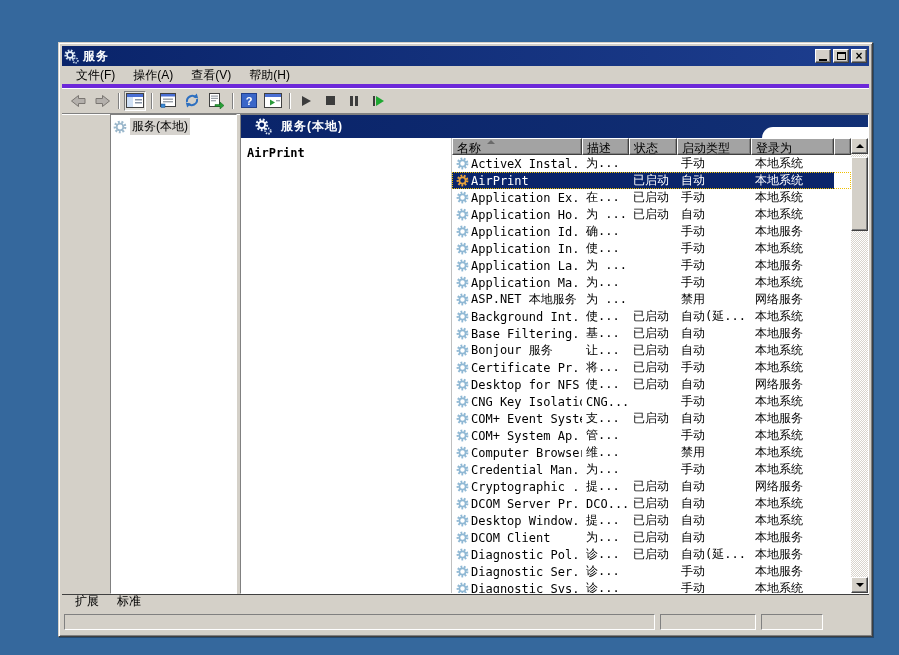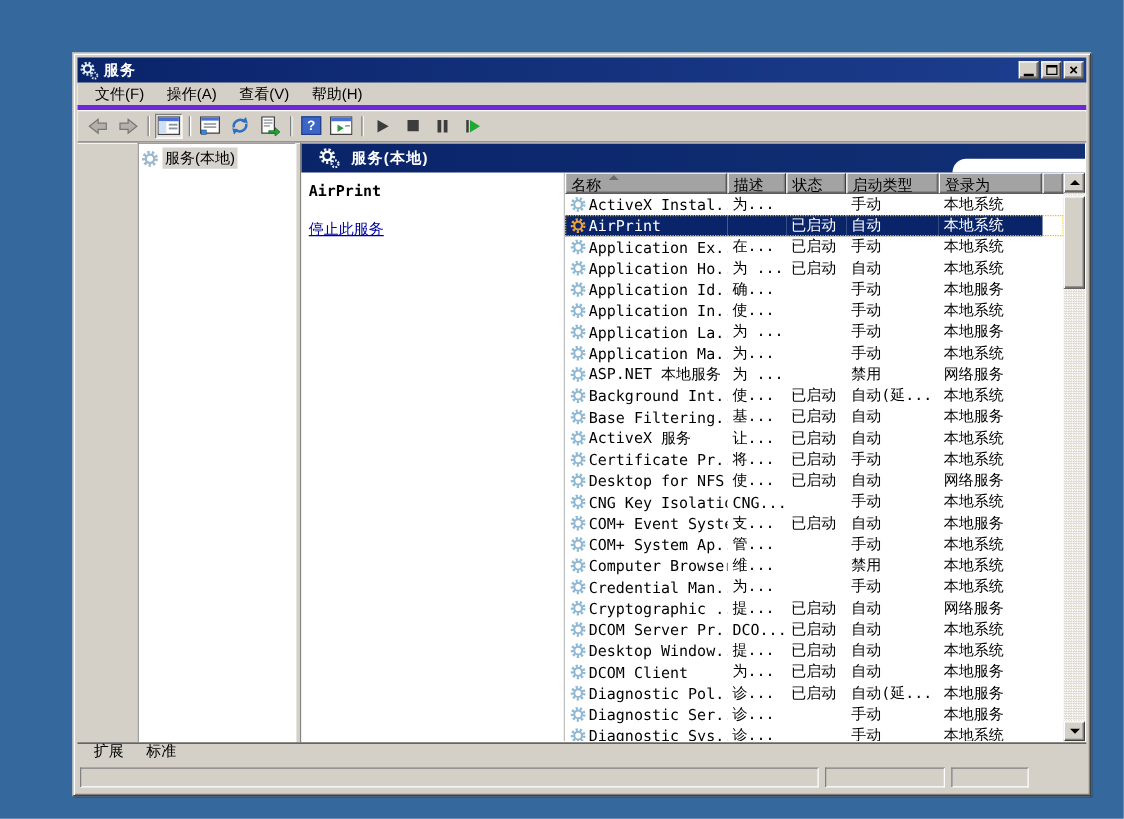"停止此服务" div.task-link { html: <div>停止此服务</div> -> none }
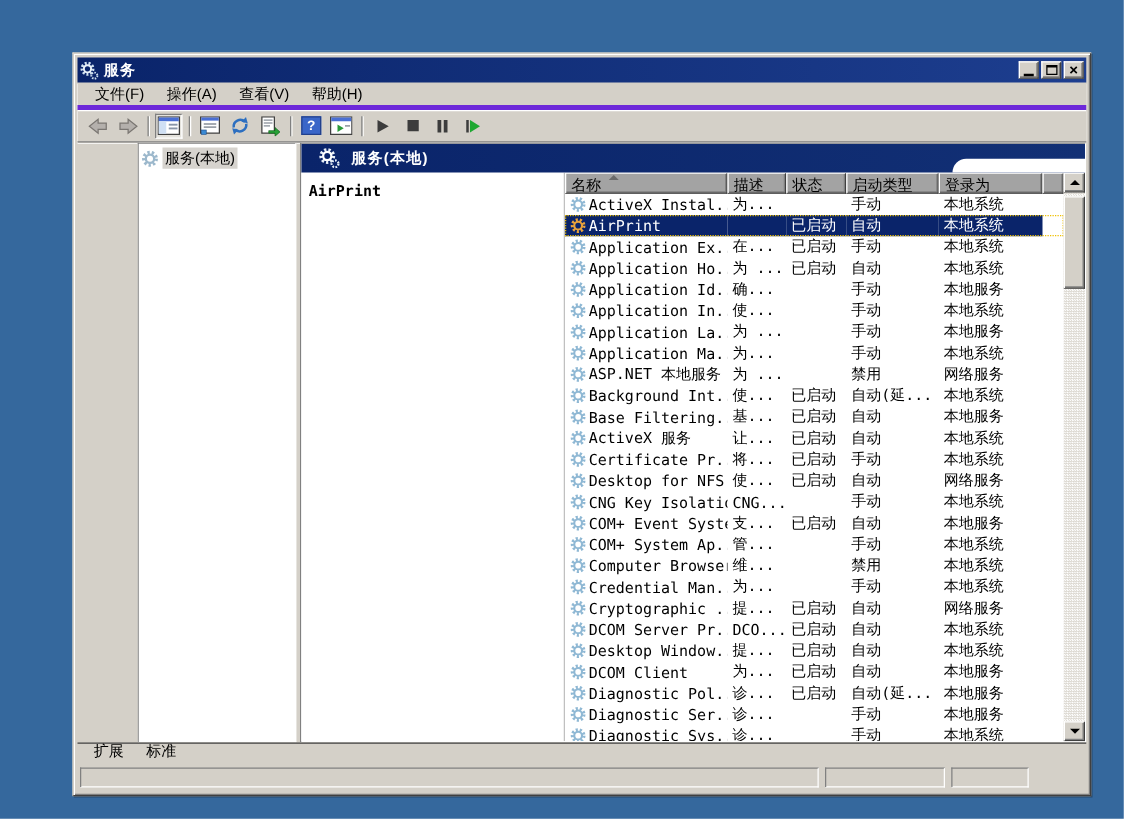"ActiveX 服务" span.txt { text: ActiveX -> Bonjour }
